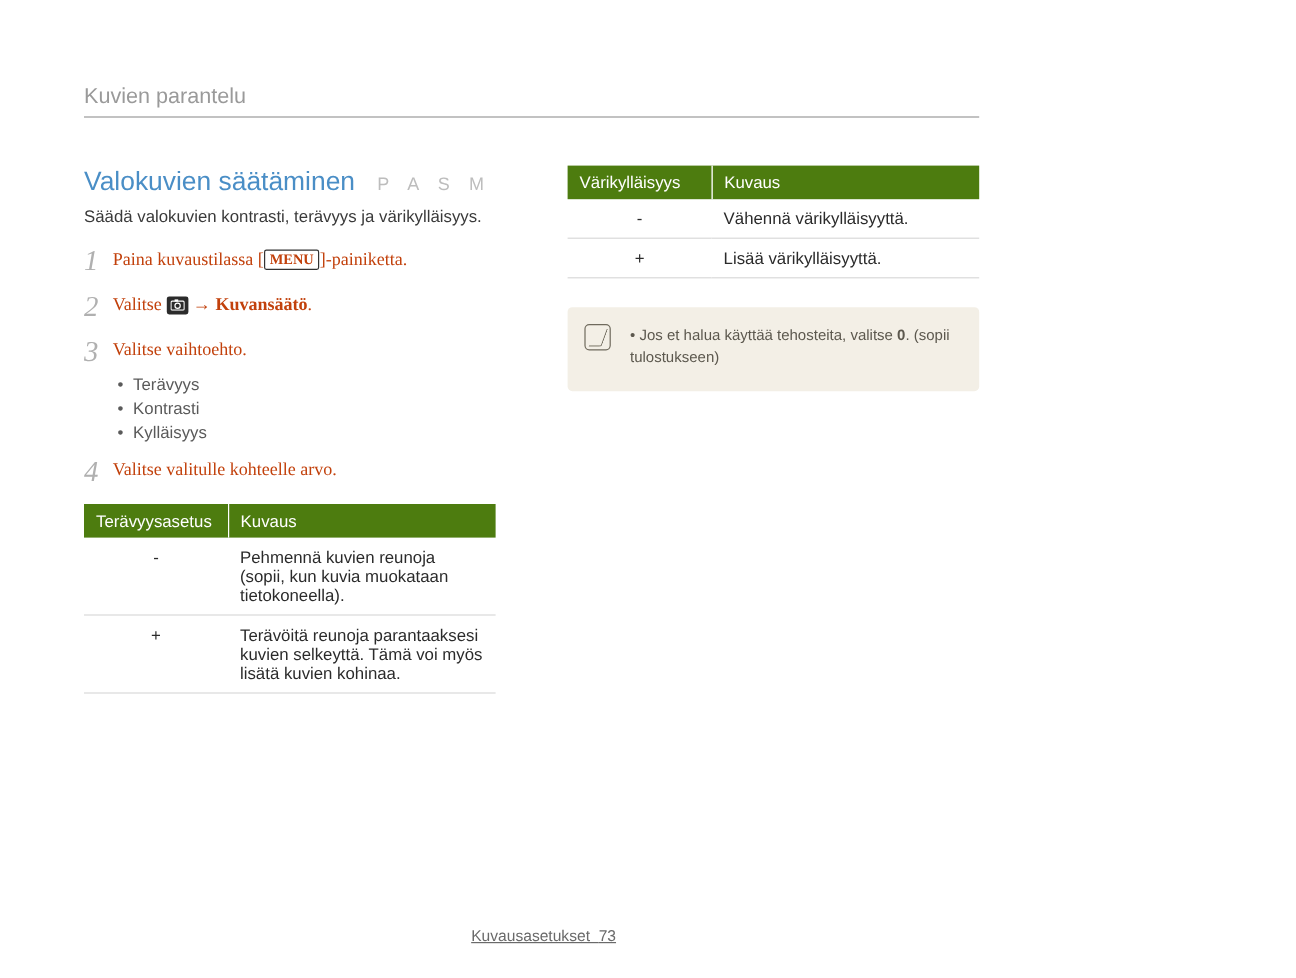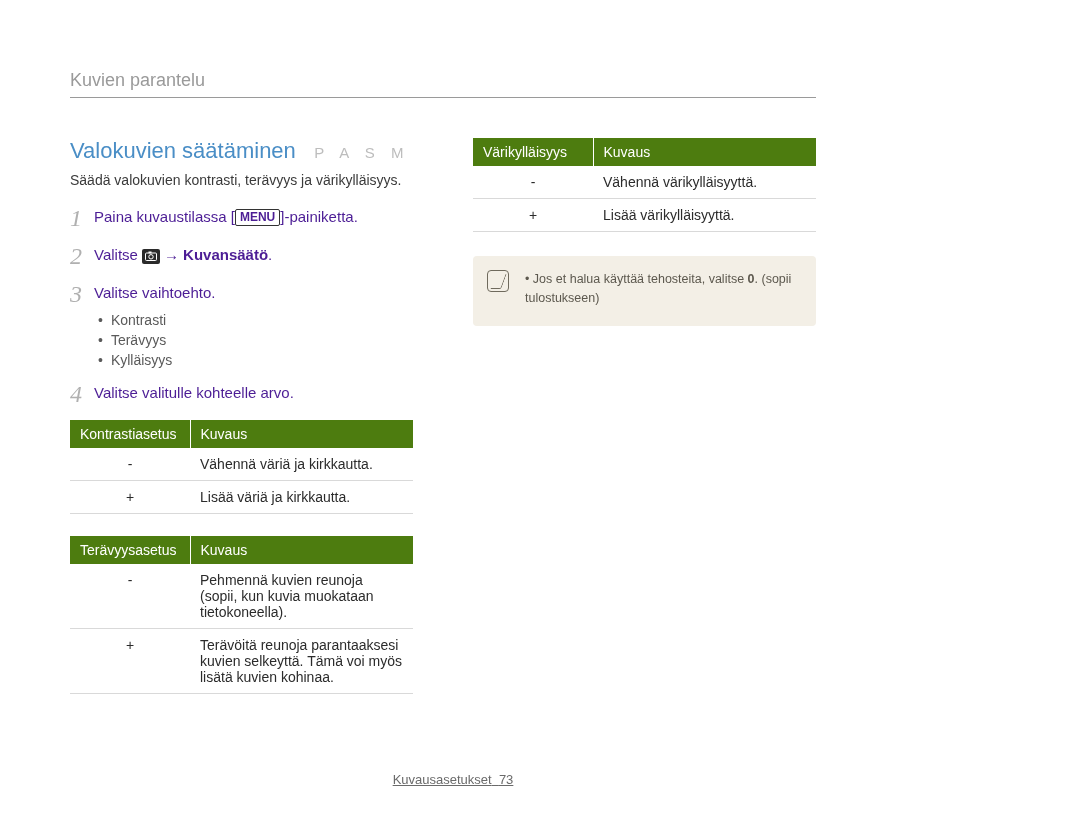"Paina kuvaustilassa [ MENU ]-painiketta." .st { color: #4c1d95 -> #c2410c; font-family: none -> Liberation Serif, serif }
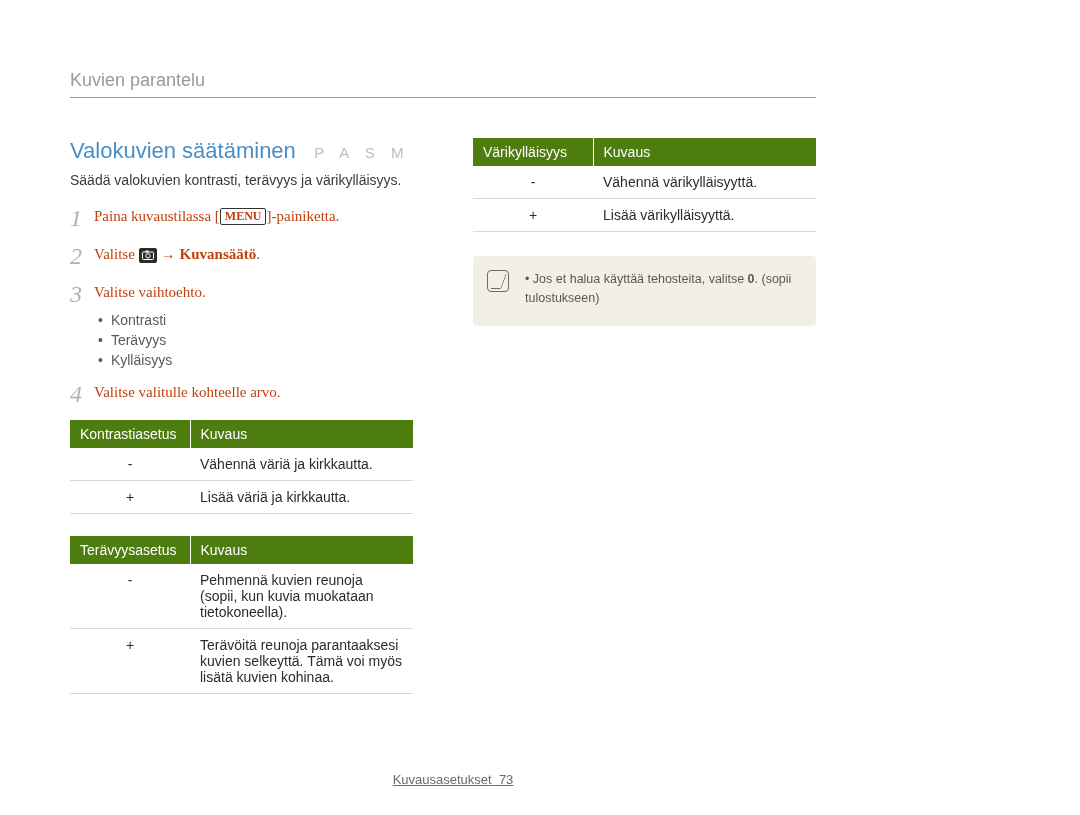"Kontrasti" li { order: before "Terävyys" -> after "Terävyys" }
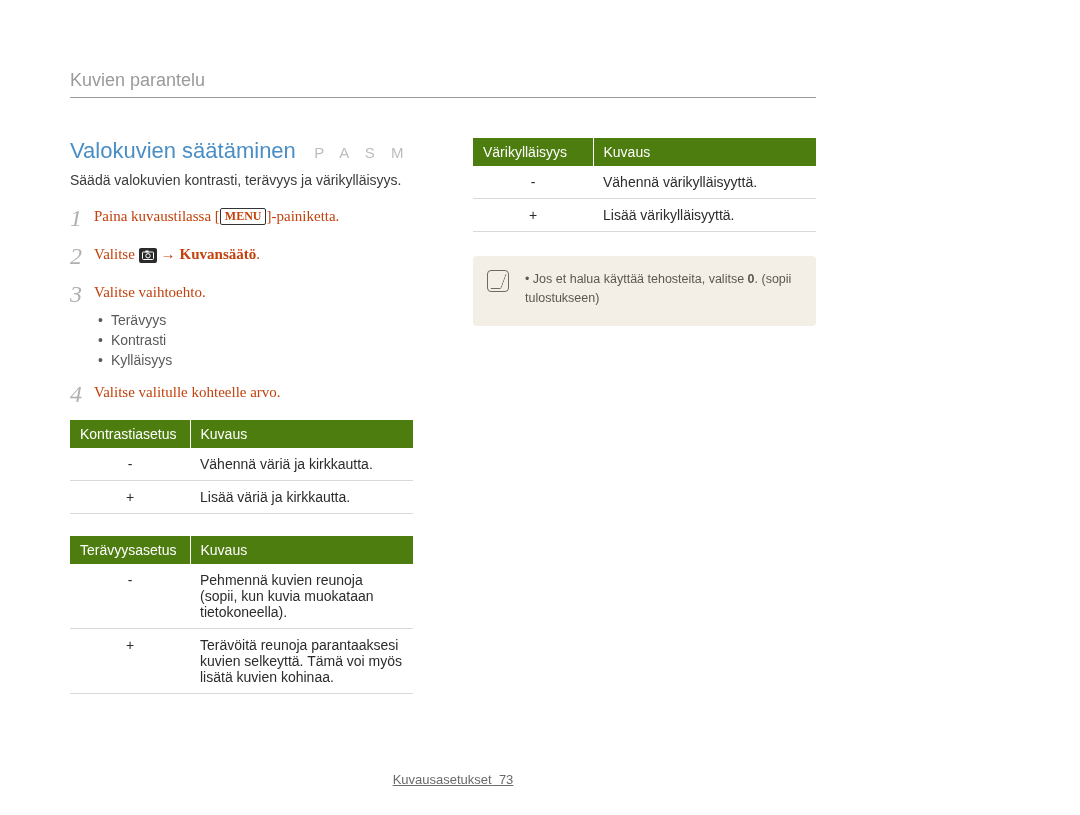"Kontrastiasetus" table.data { html: <table> <tbody> <tr> <th>Kontrastiasetus</th> <th>Kuvaus</th> </tr> <tr> <td>-</td> <td>Vähennä väriä ja kirkkautta.</td> </tr> <tr> <td>+</td> <td>Lisää väriä ja kirkkautta.</td> </tr> </tbody> </table> -> none }
